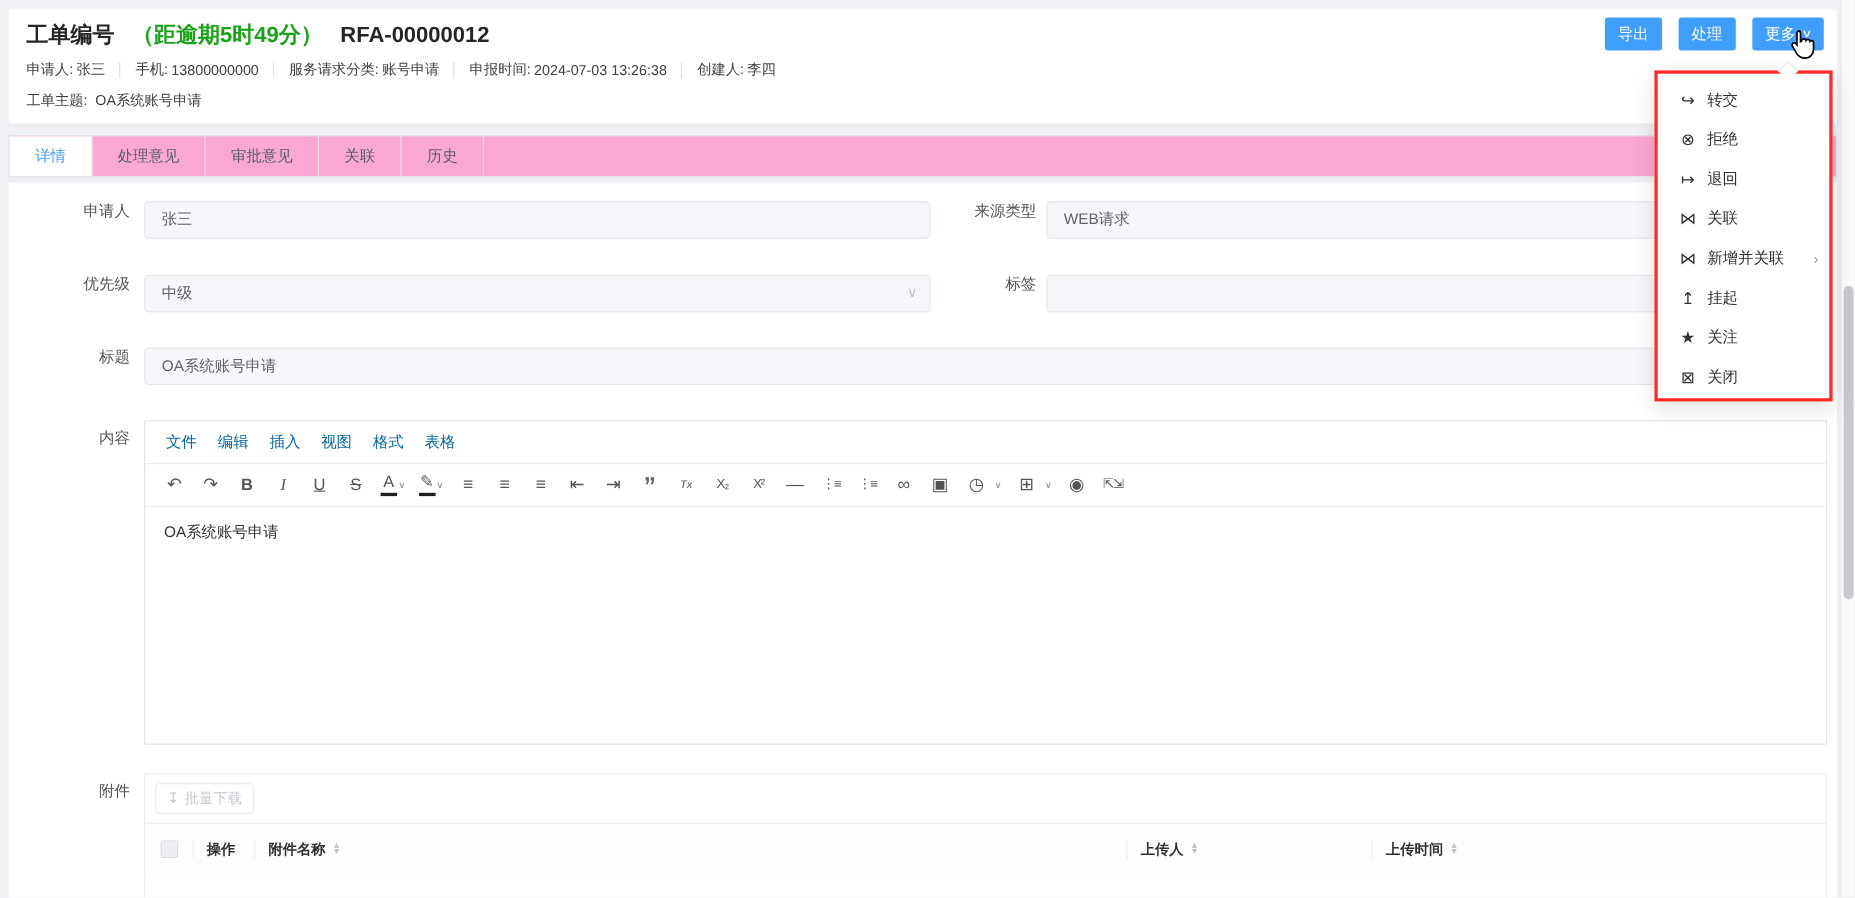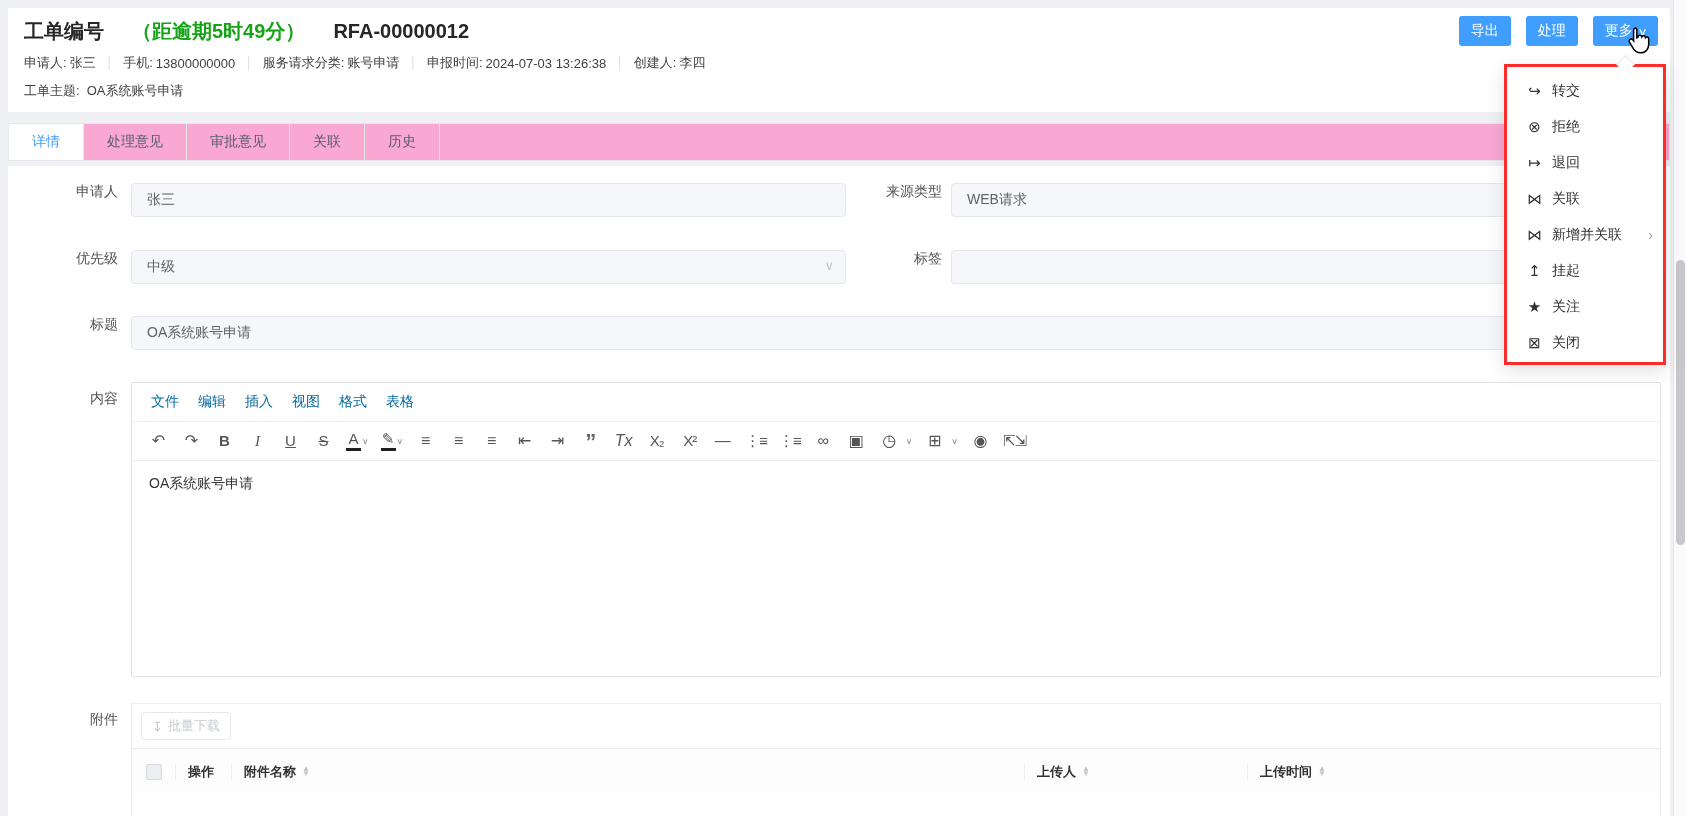"工单编号" .trow { gap: 28px -> 16px }
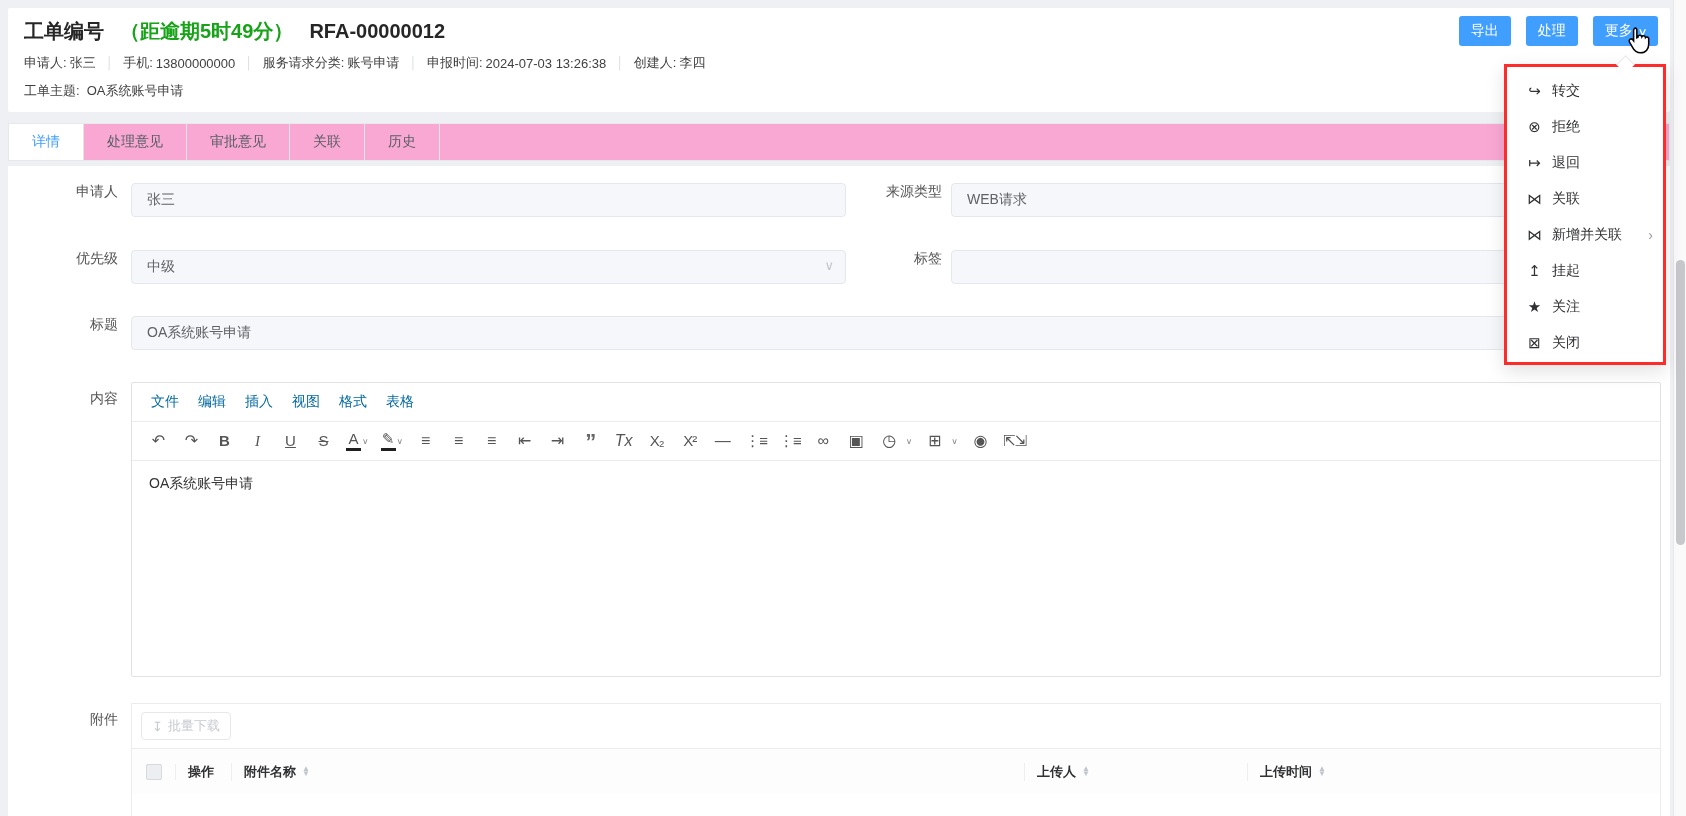"Tx" .tbi.tx { font-size: 16px -> 10px }
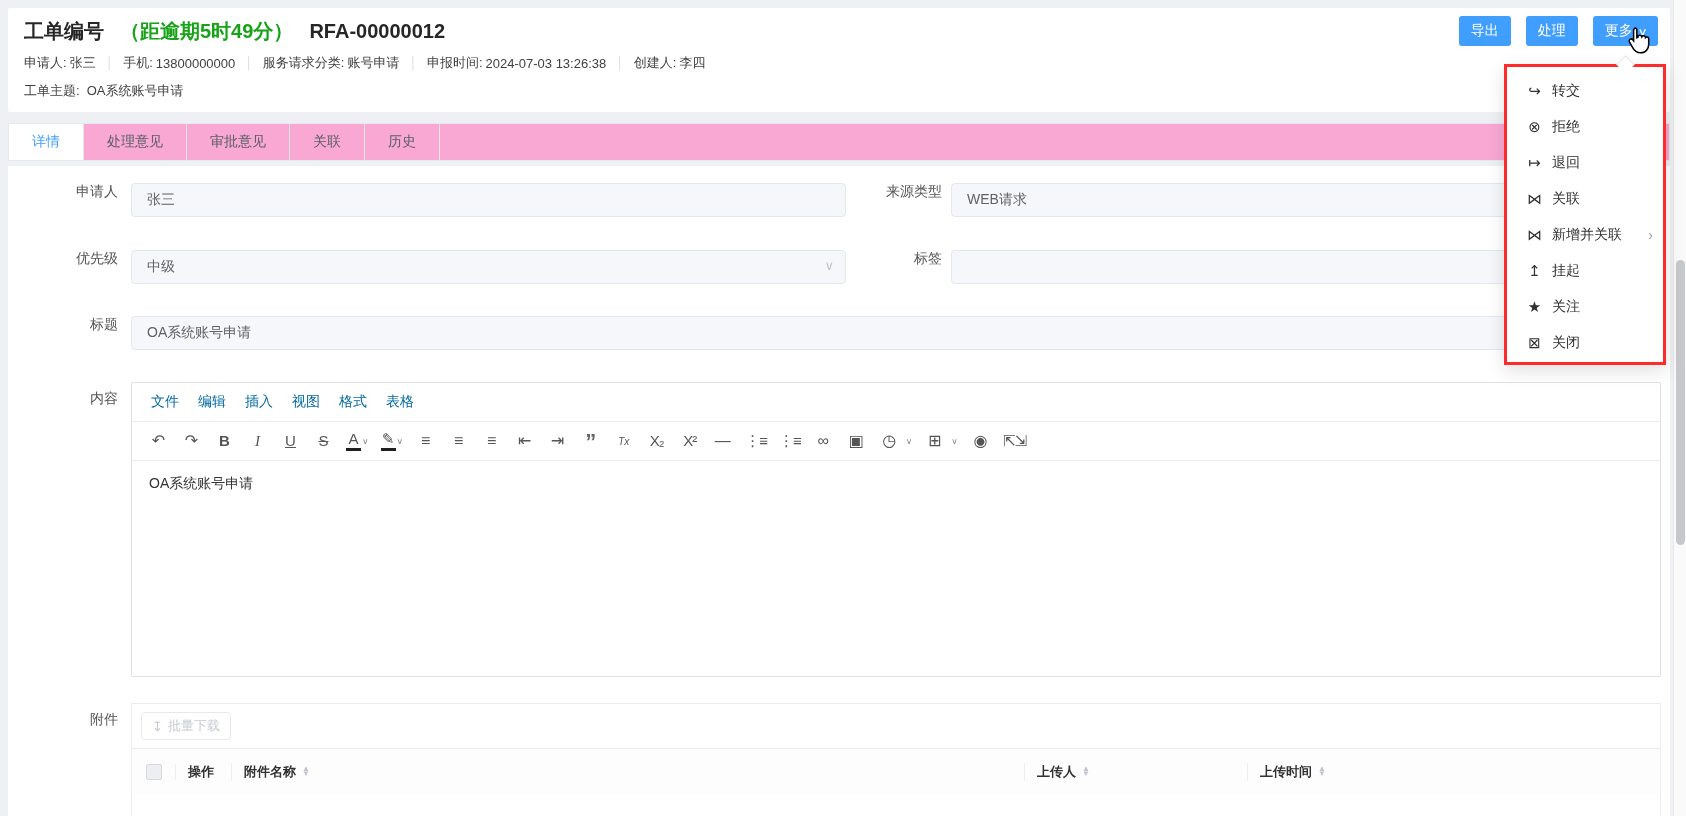"X₂" .tbi.small { font-size: 15px -> 12px }
